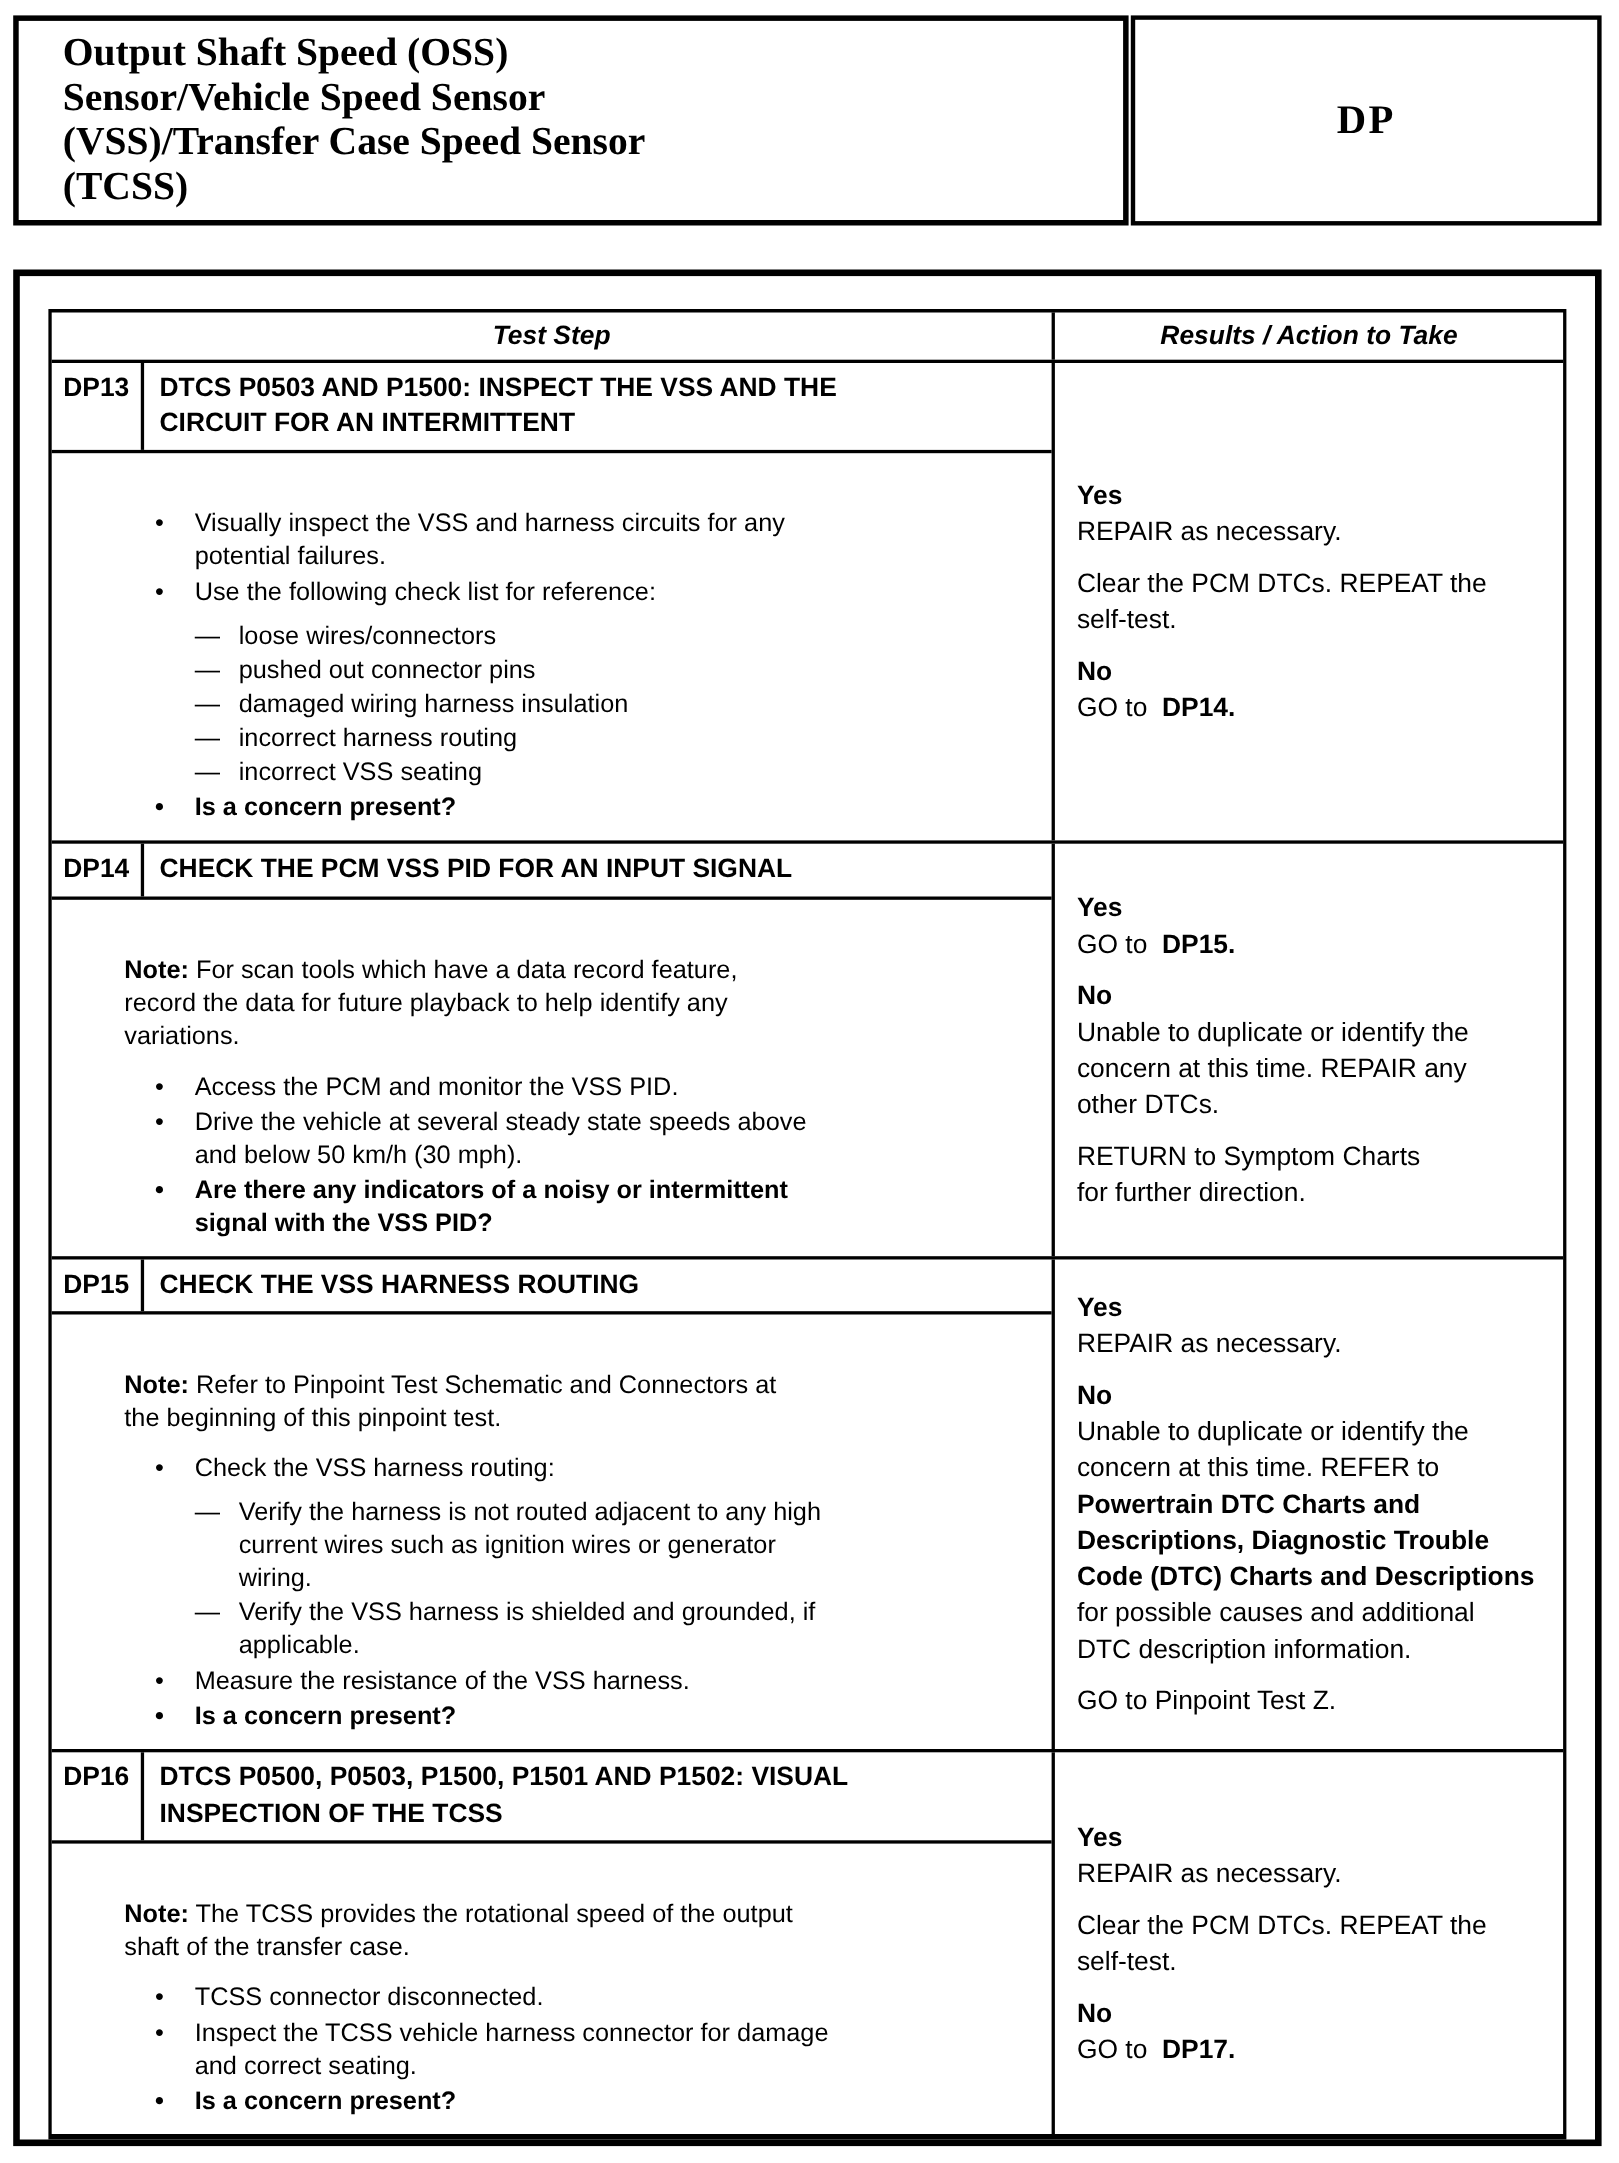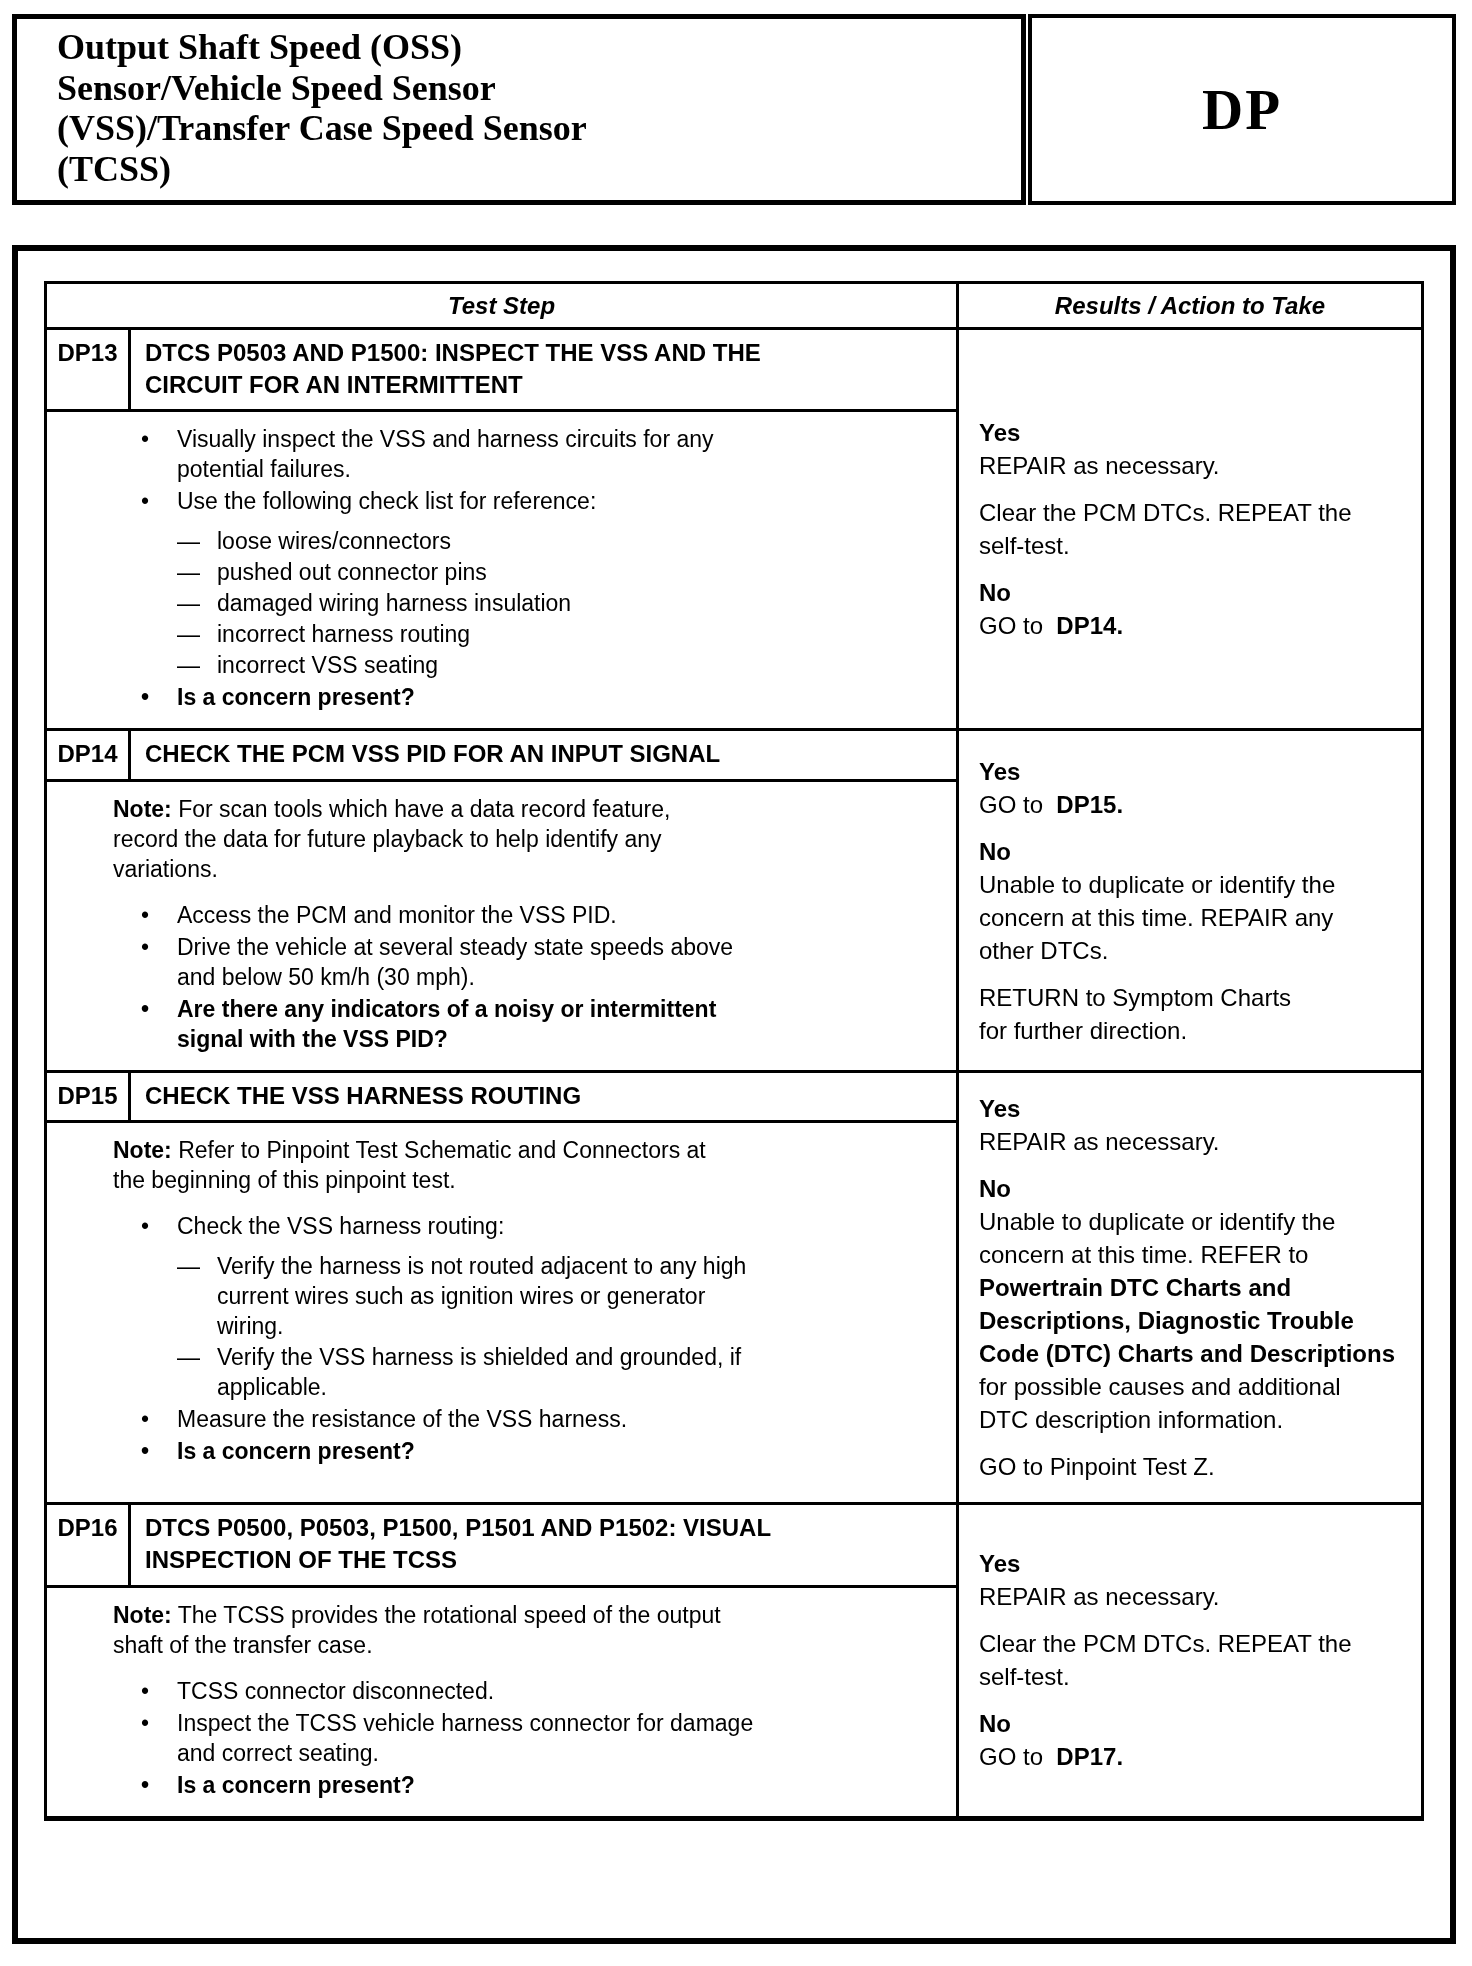"DP" .dp-box { font-size: 57px -> 37px }
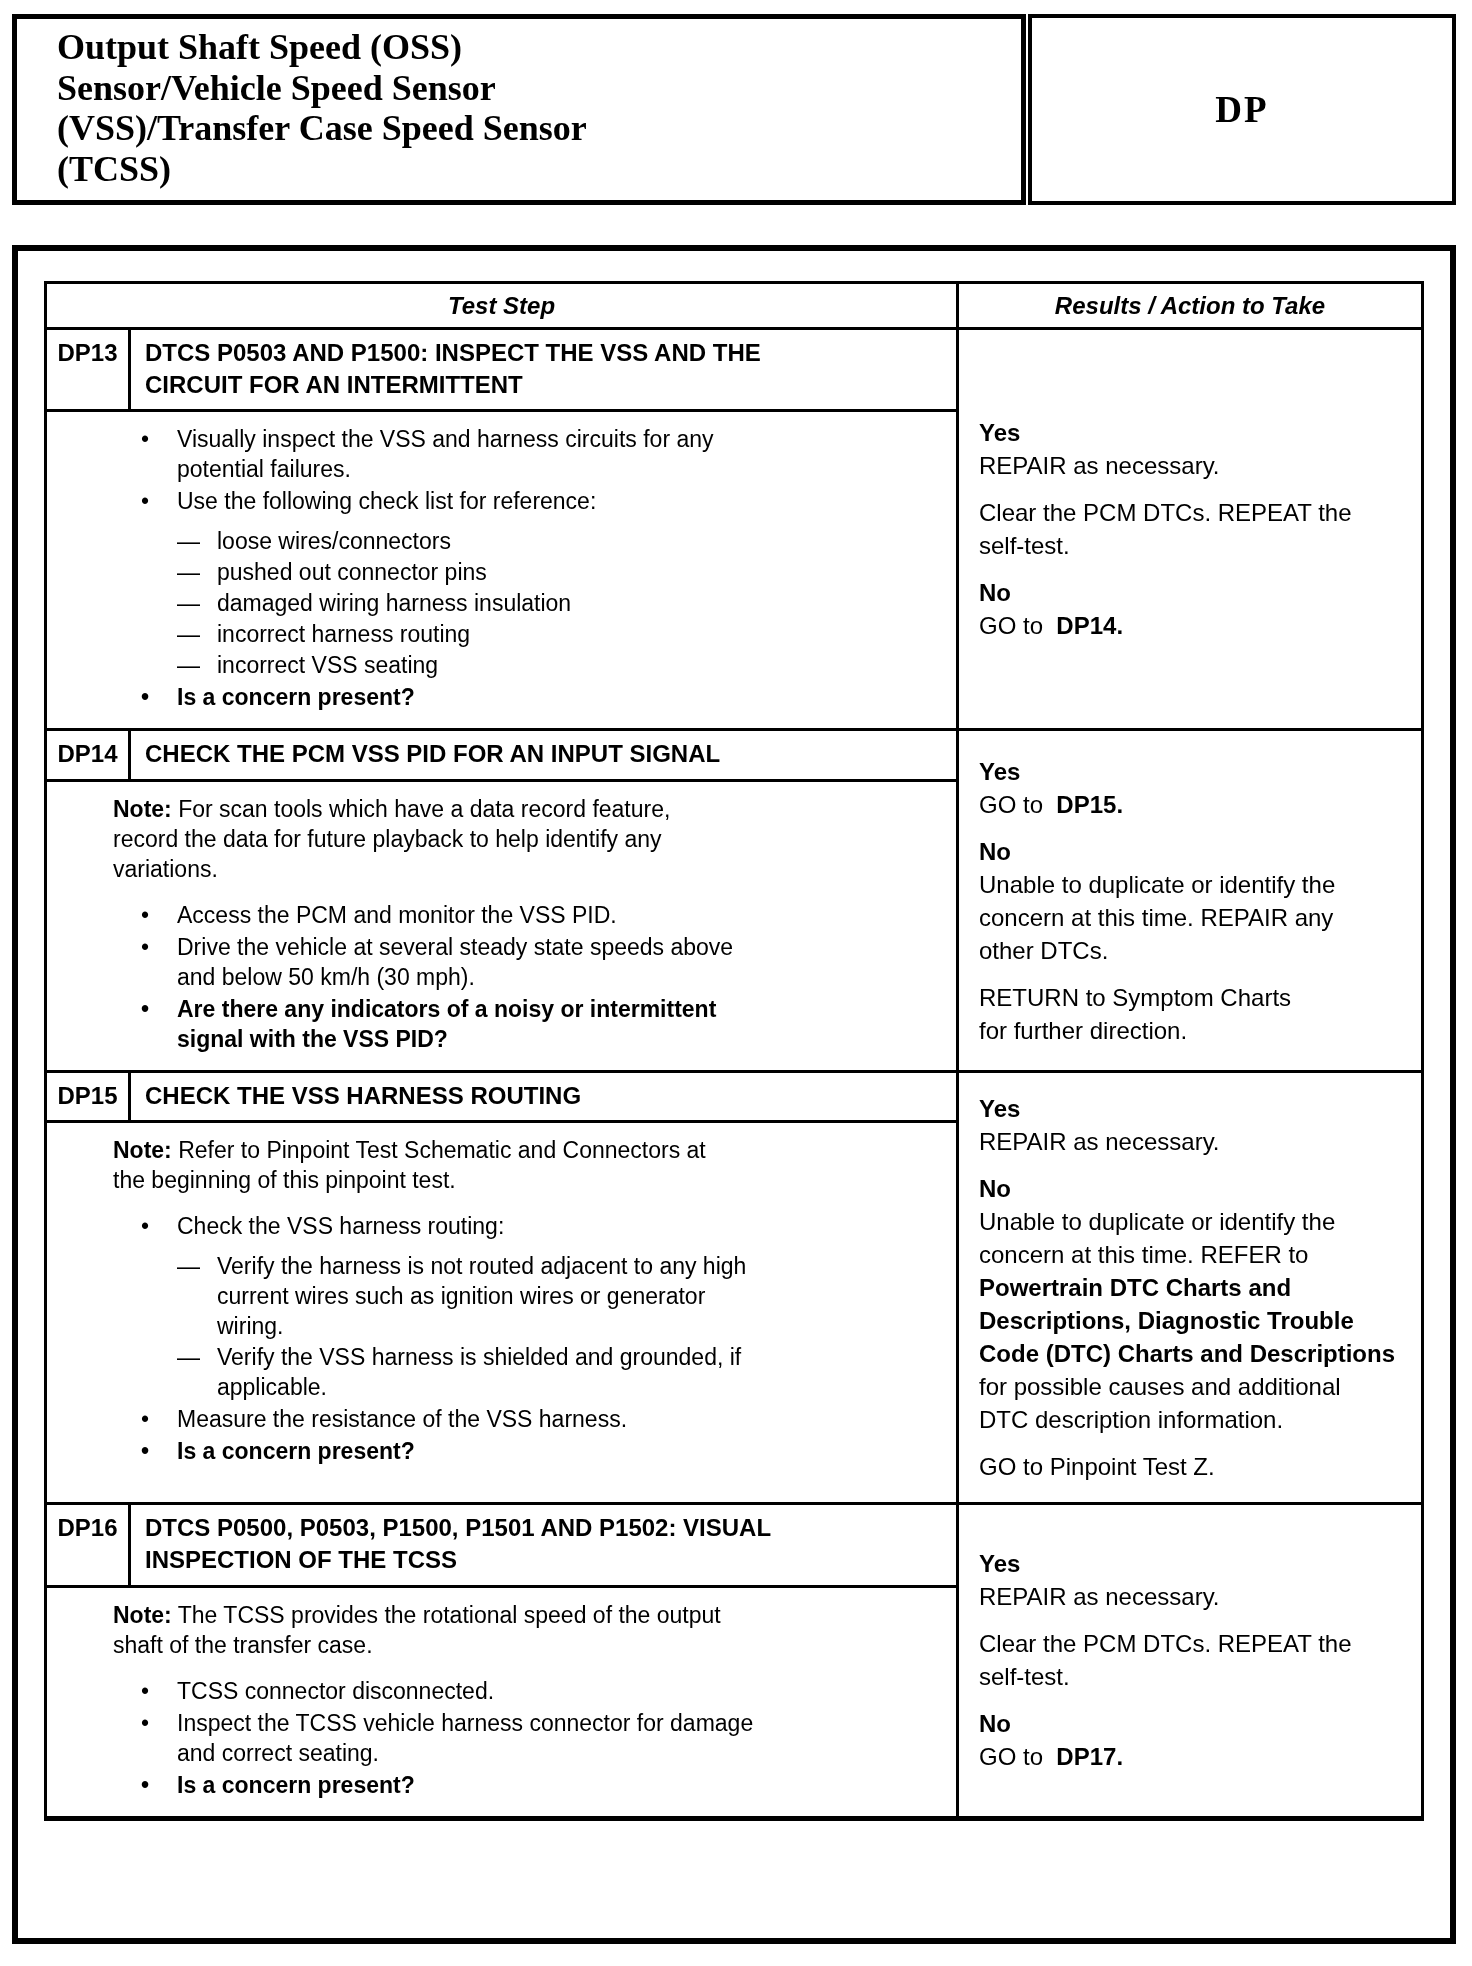"DP13" .step-left { gap: none -> 36px }
